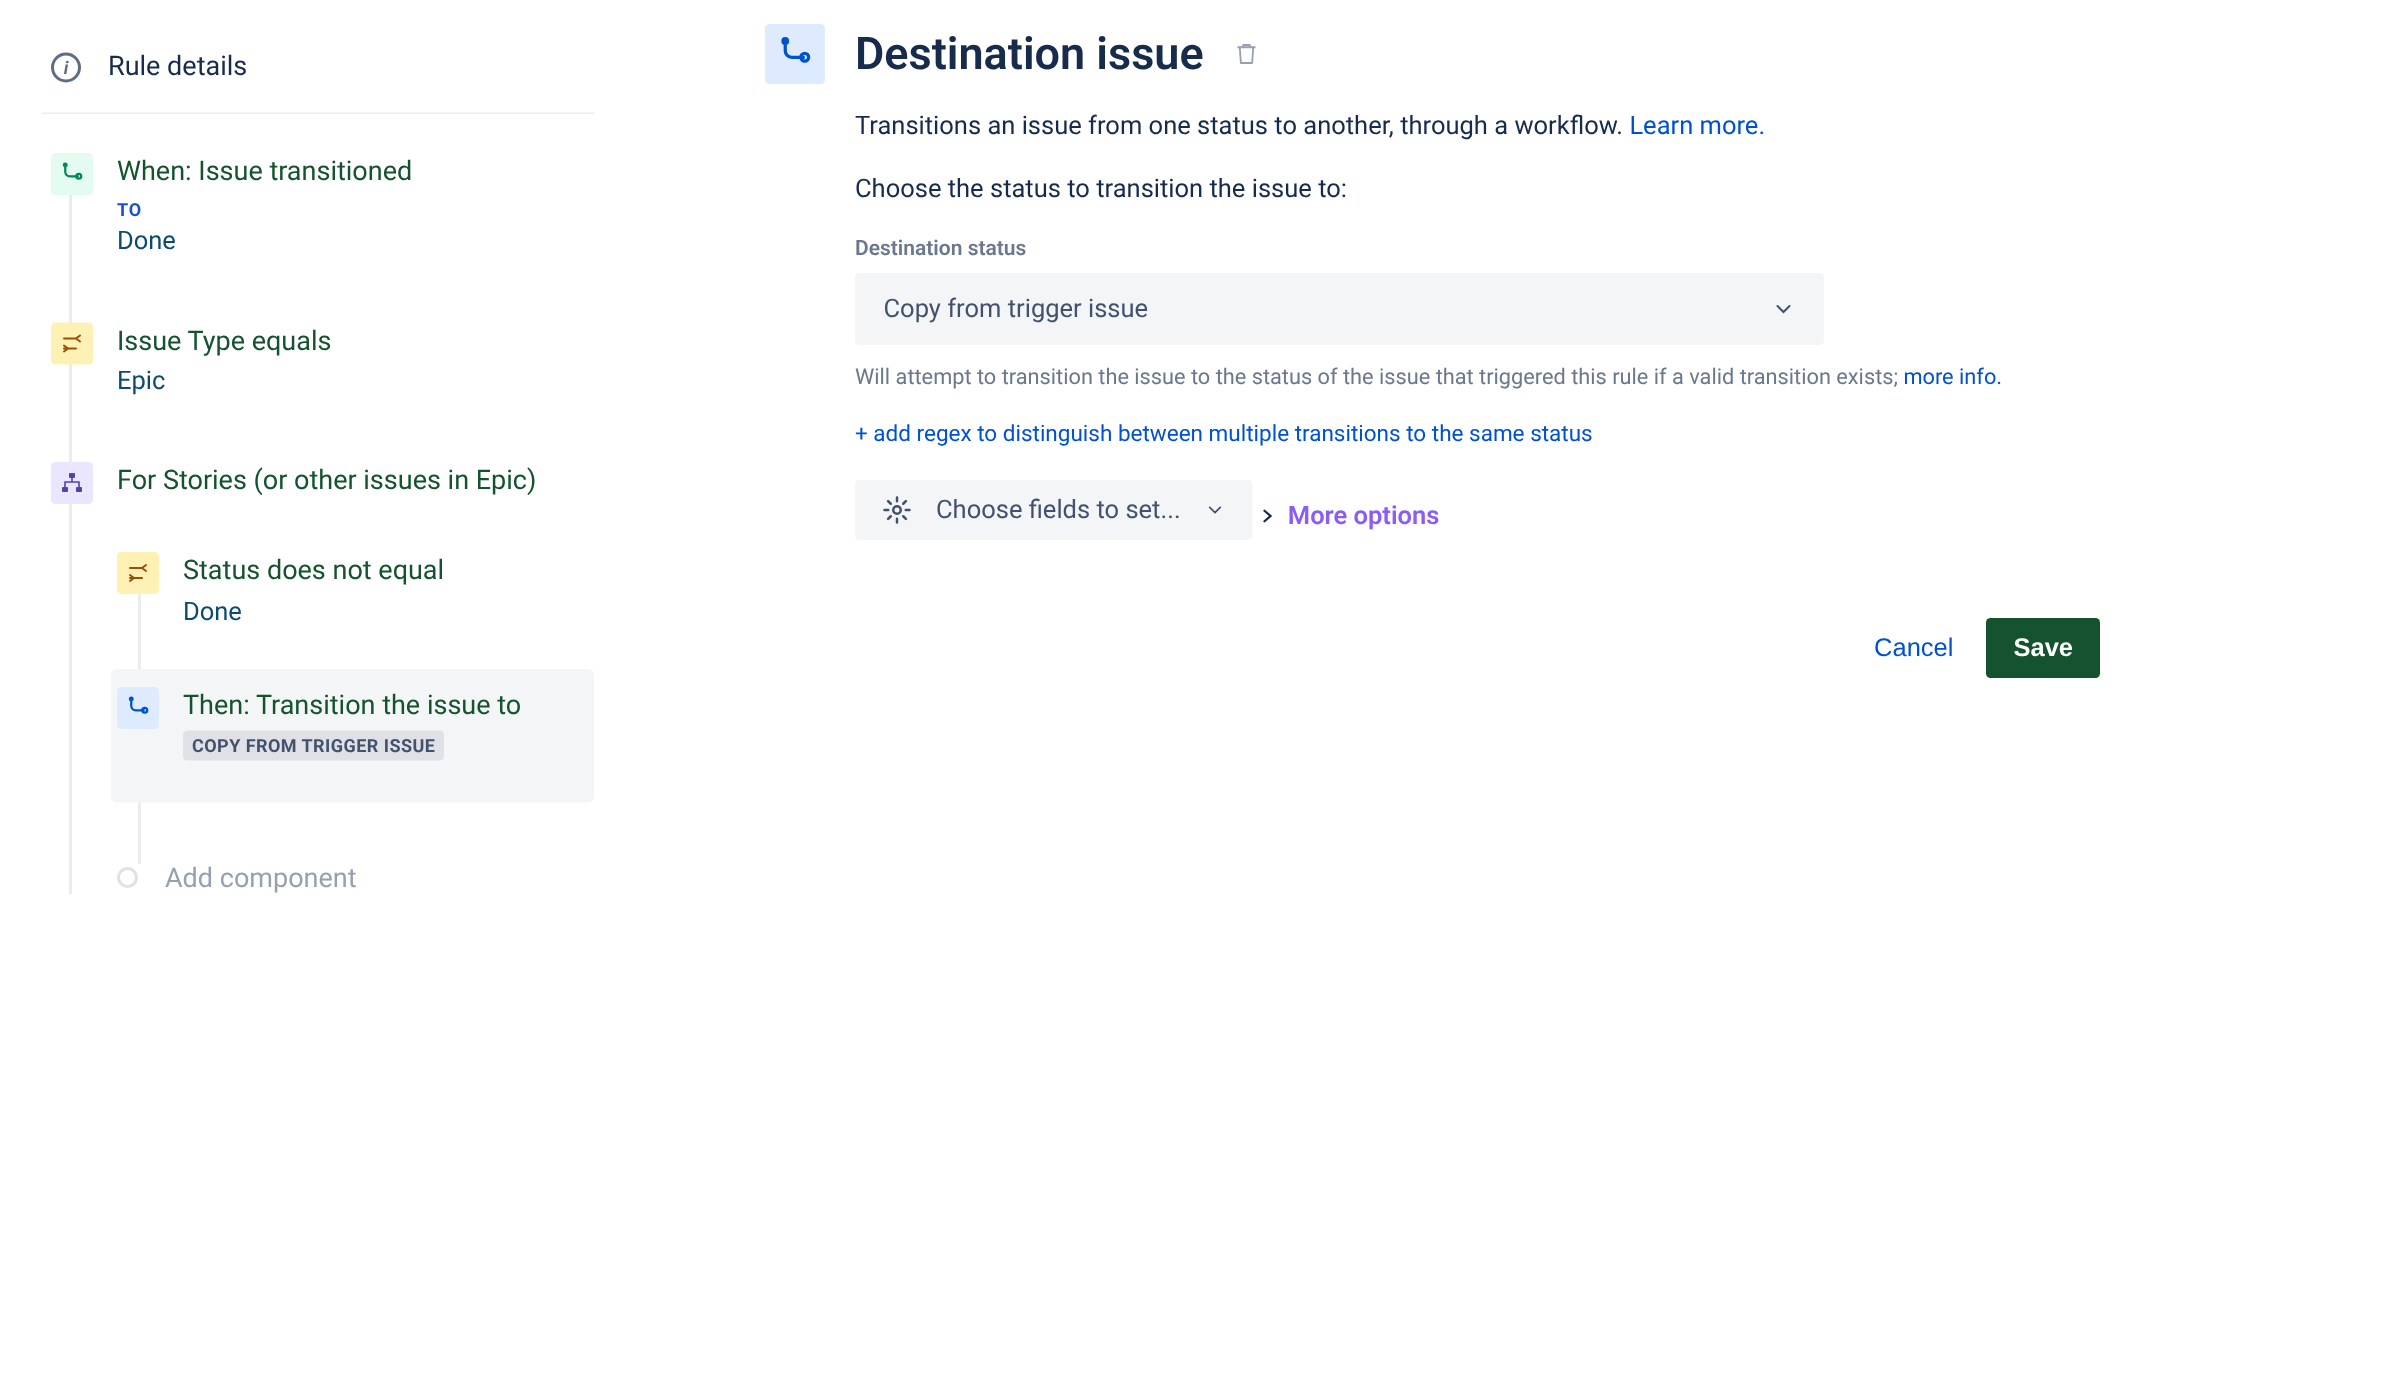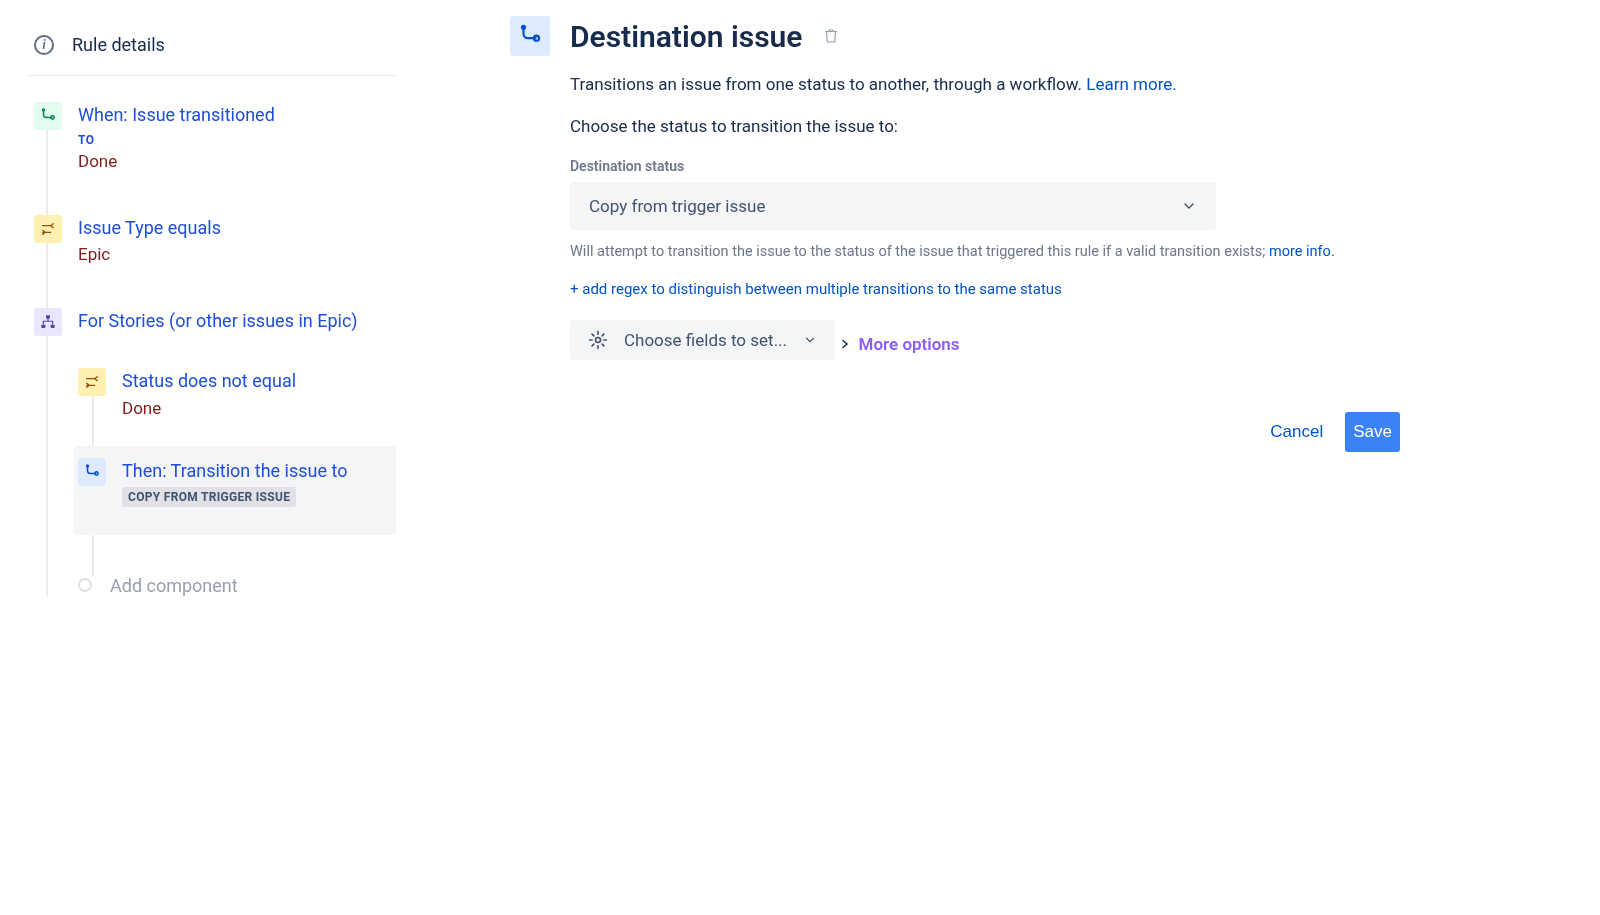"When: Issue transitioned" .step-body .title { color: #1d4ed8 -> #14532d }
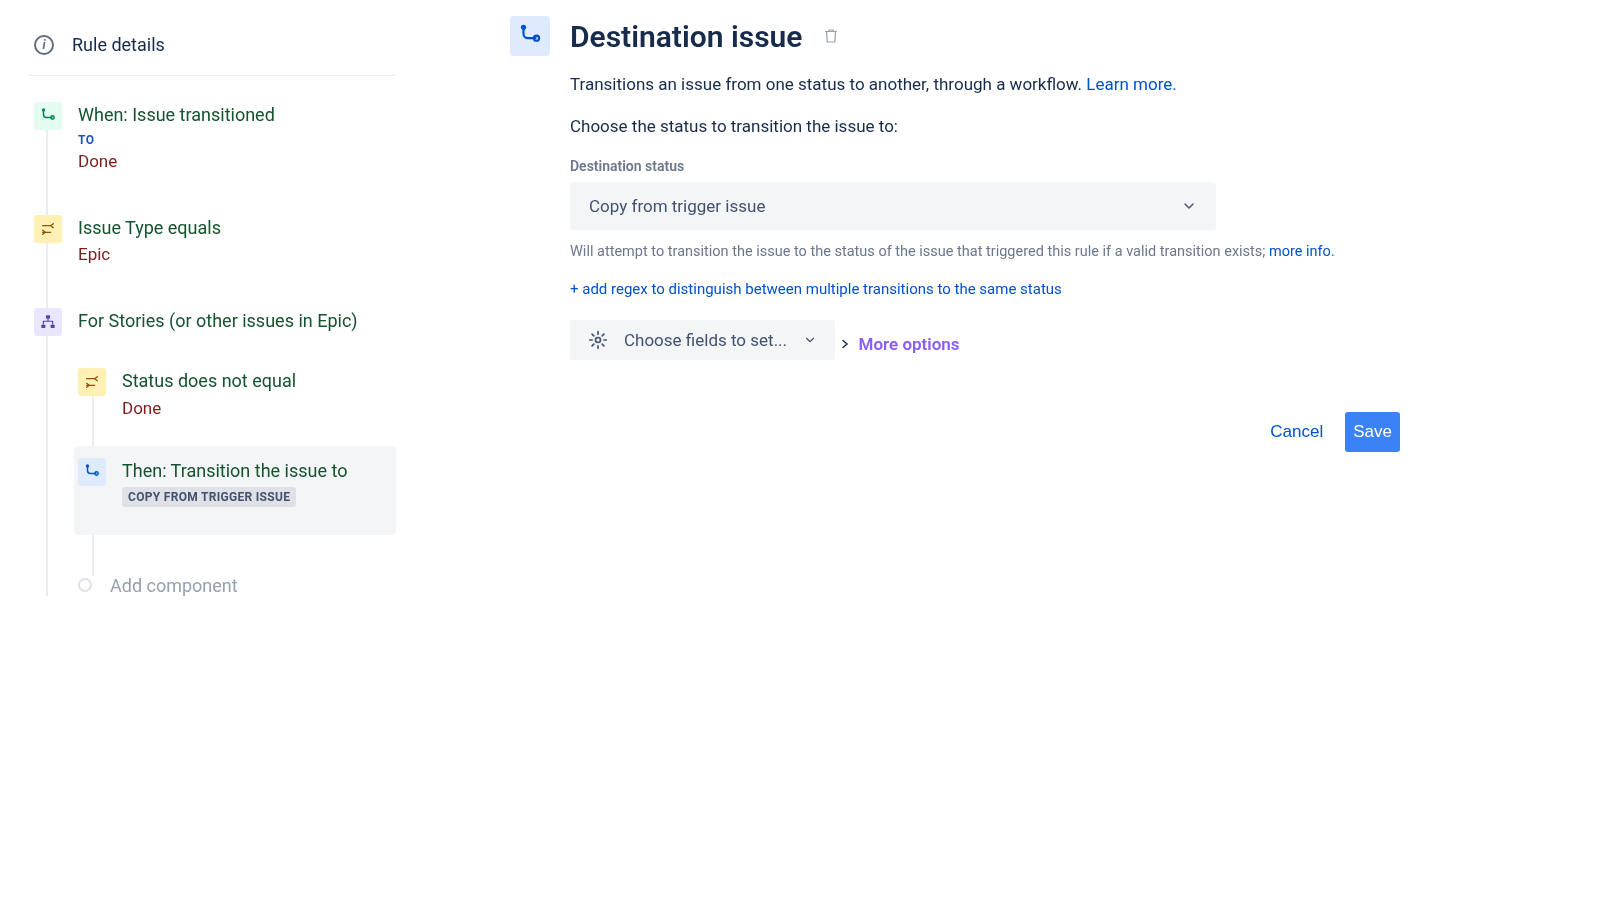"Done" .step-body .val { color: #7f1d1d -> #0c4a6e }
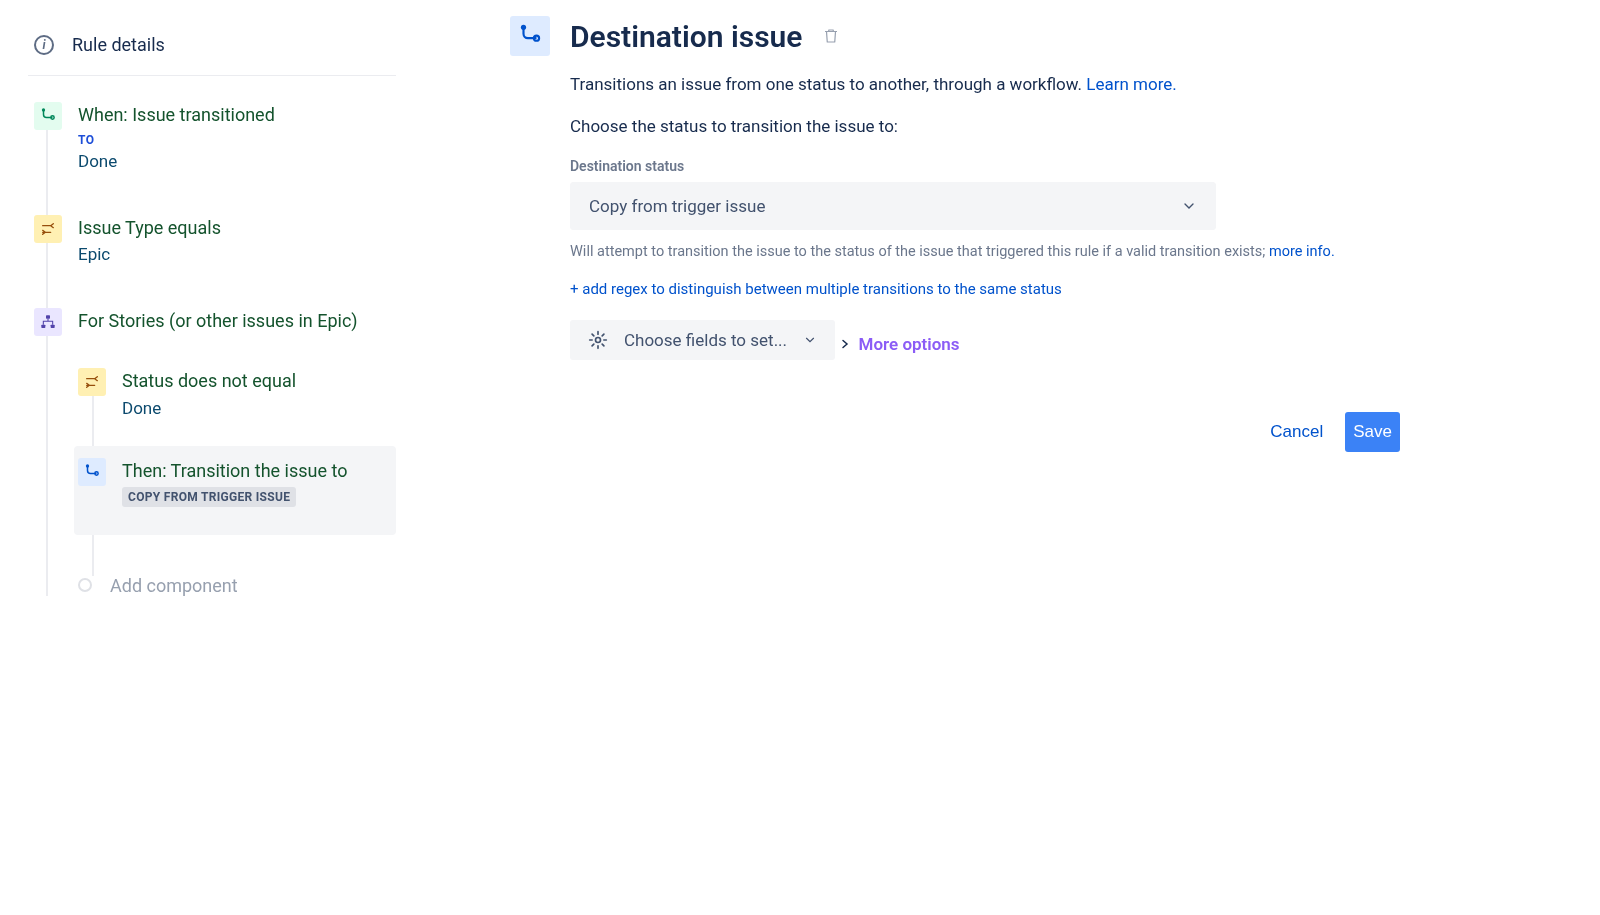"Save" .btn-save { background: #3b82f6 -> #14532d; font-weight: none -> bold; padding: 10px 8px -> 10px 18px }
